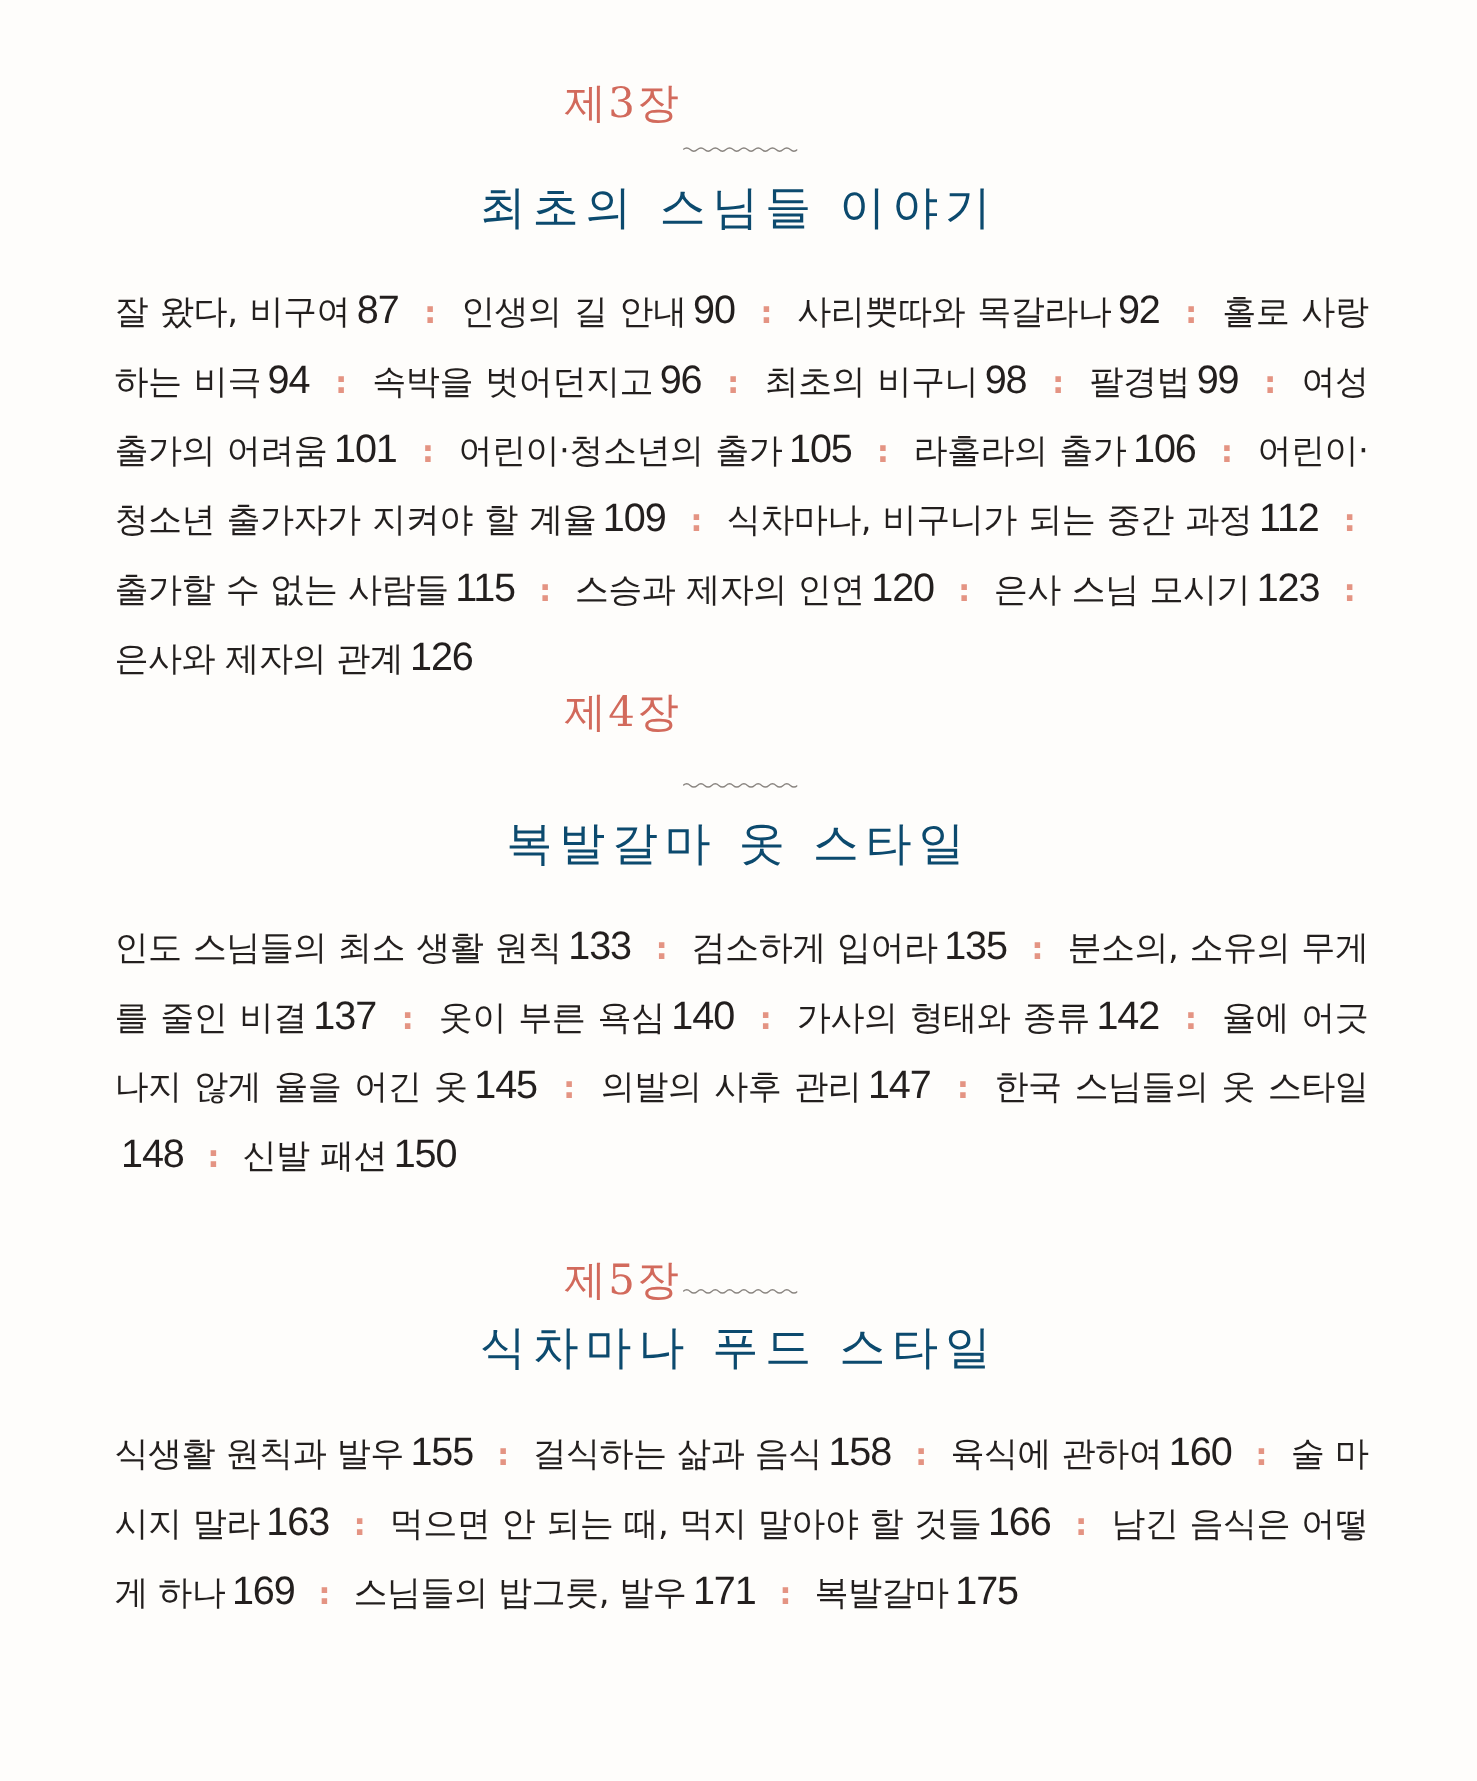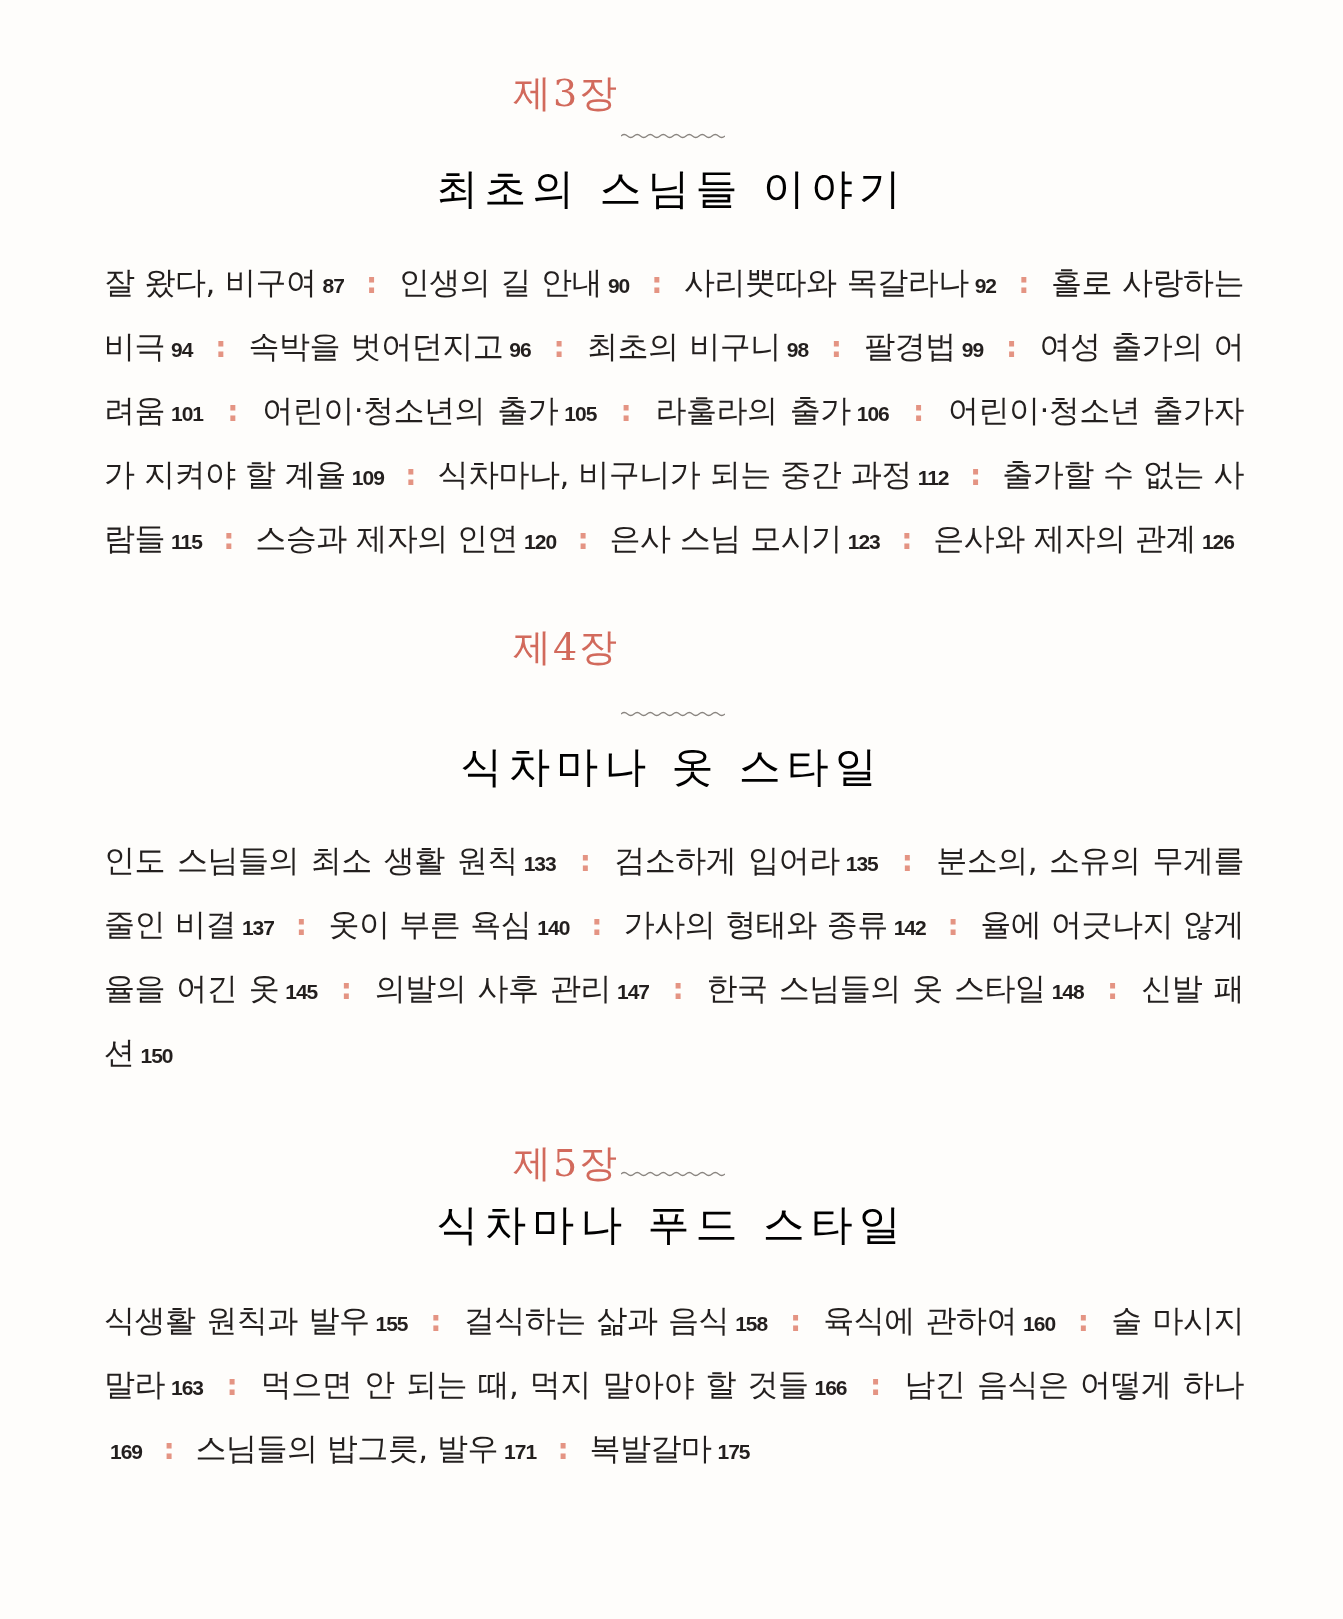"최초의 스님들 이야기" .chapter-title { color: #000000 -> #0c4a6e }
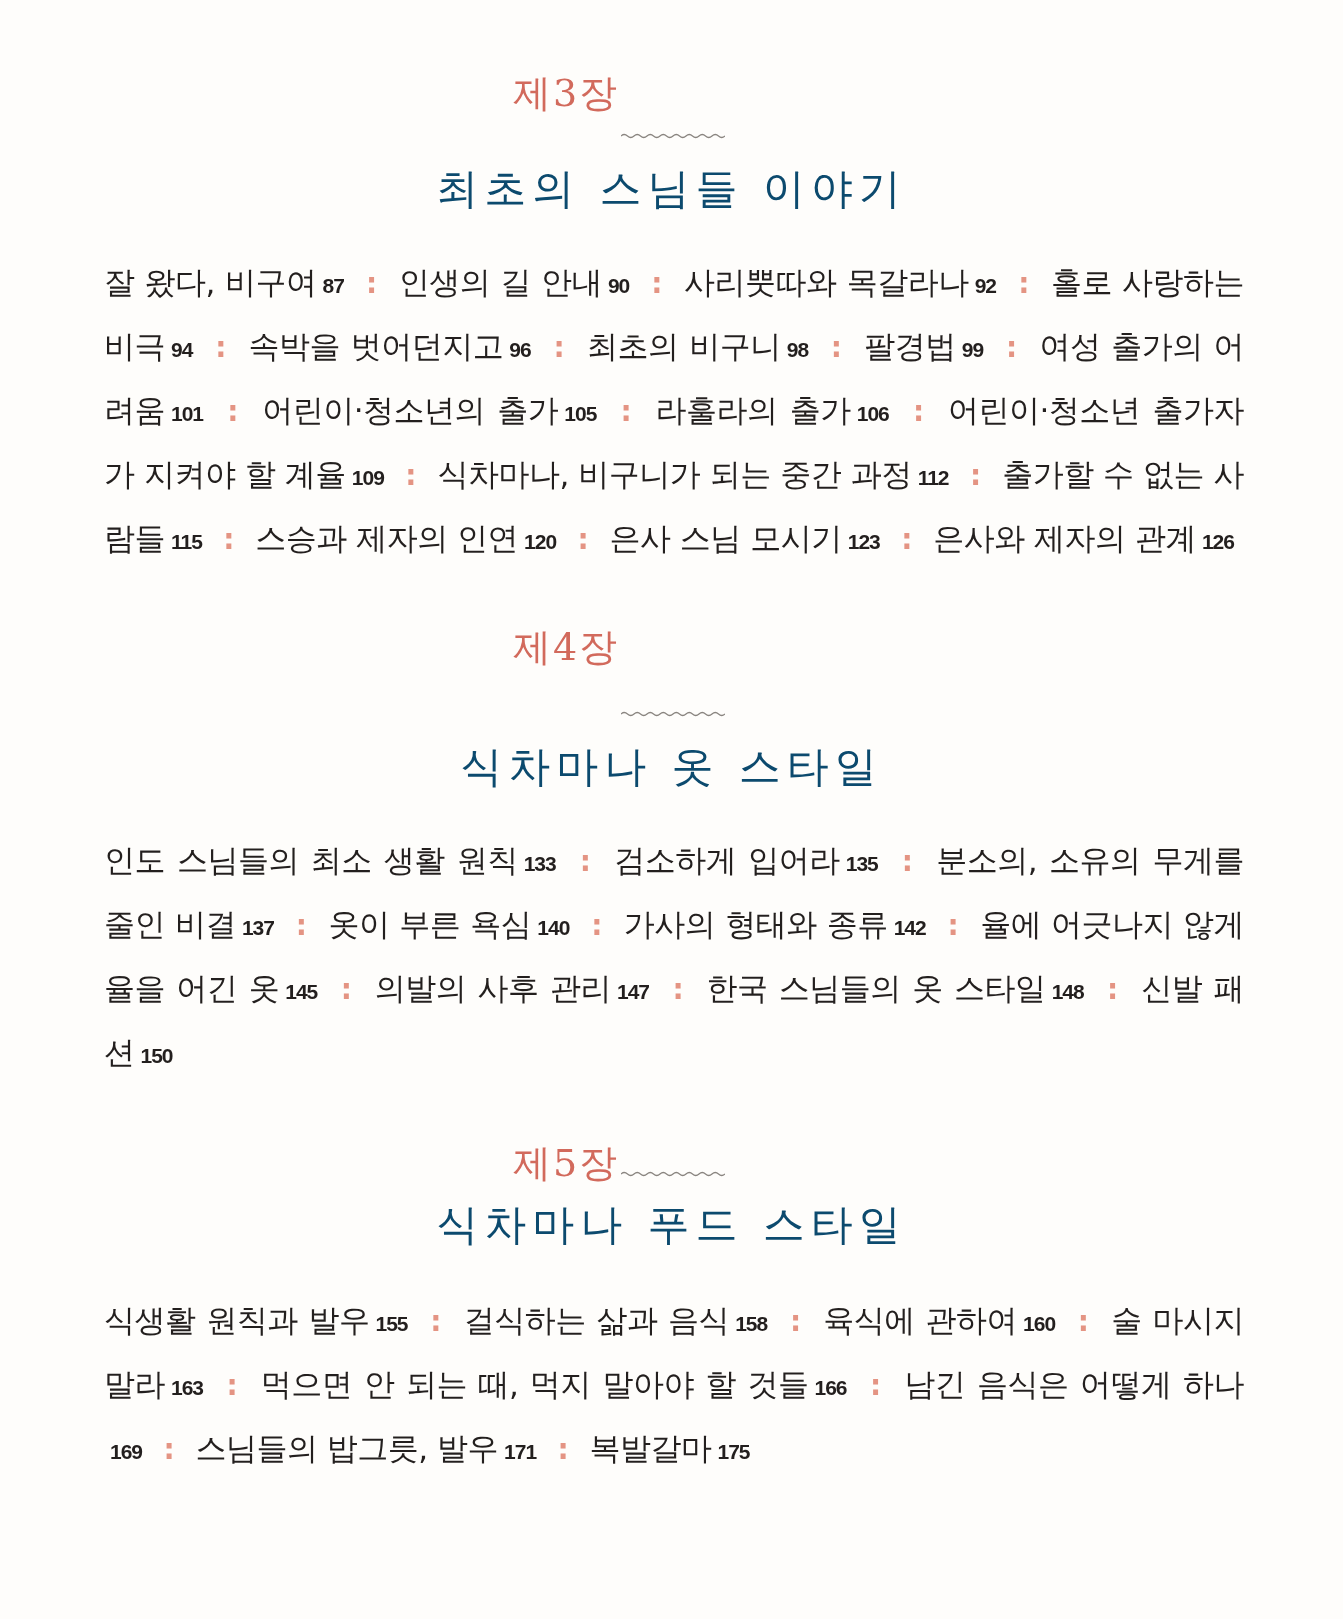"87" .entry-page { font-size: 21px -> 36px; font-weight: bold -> normal }
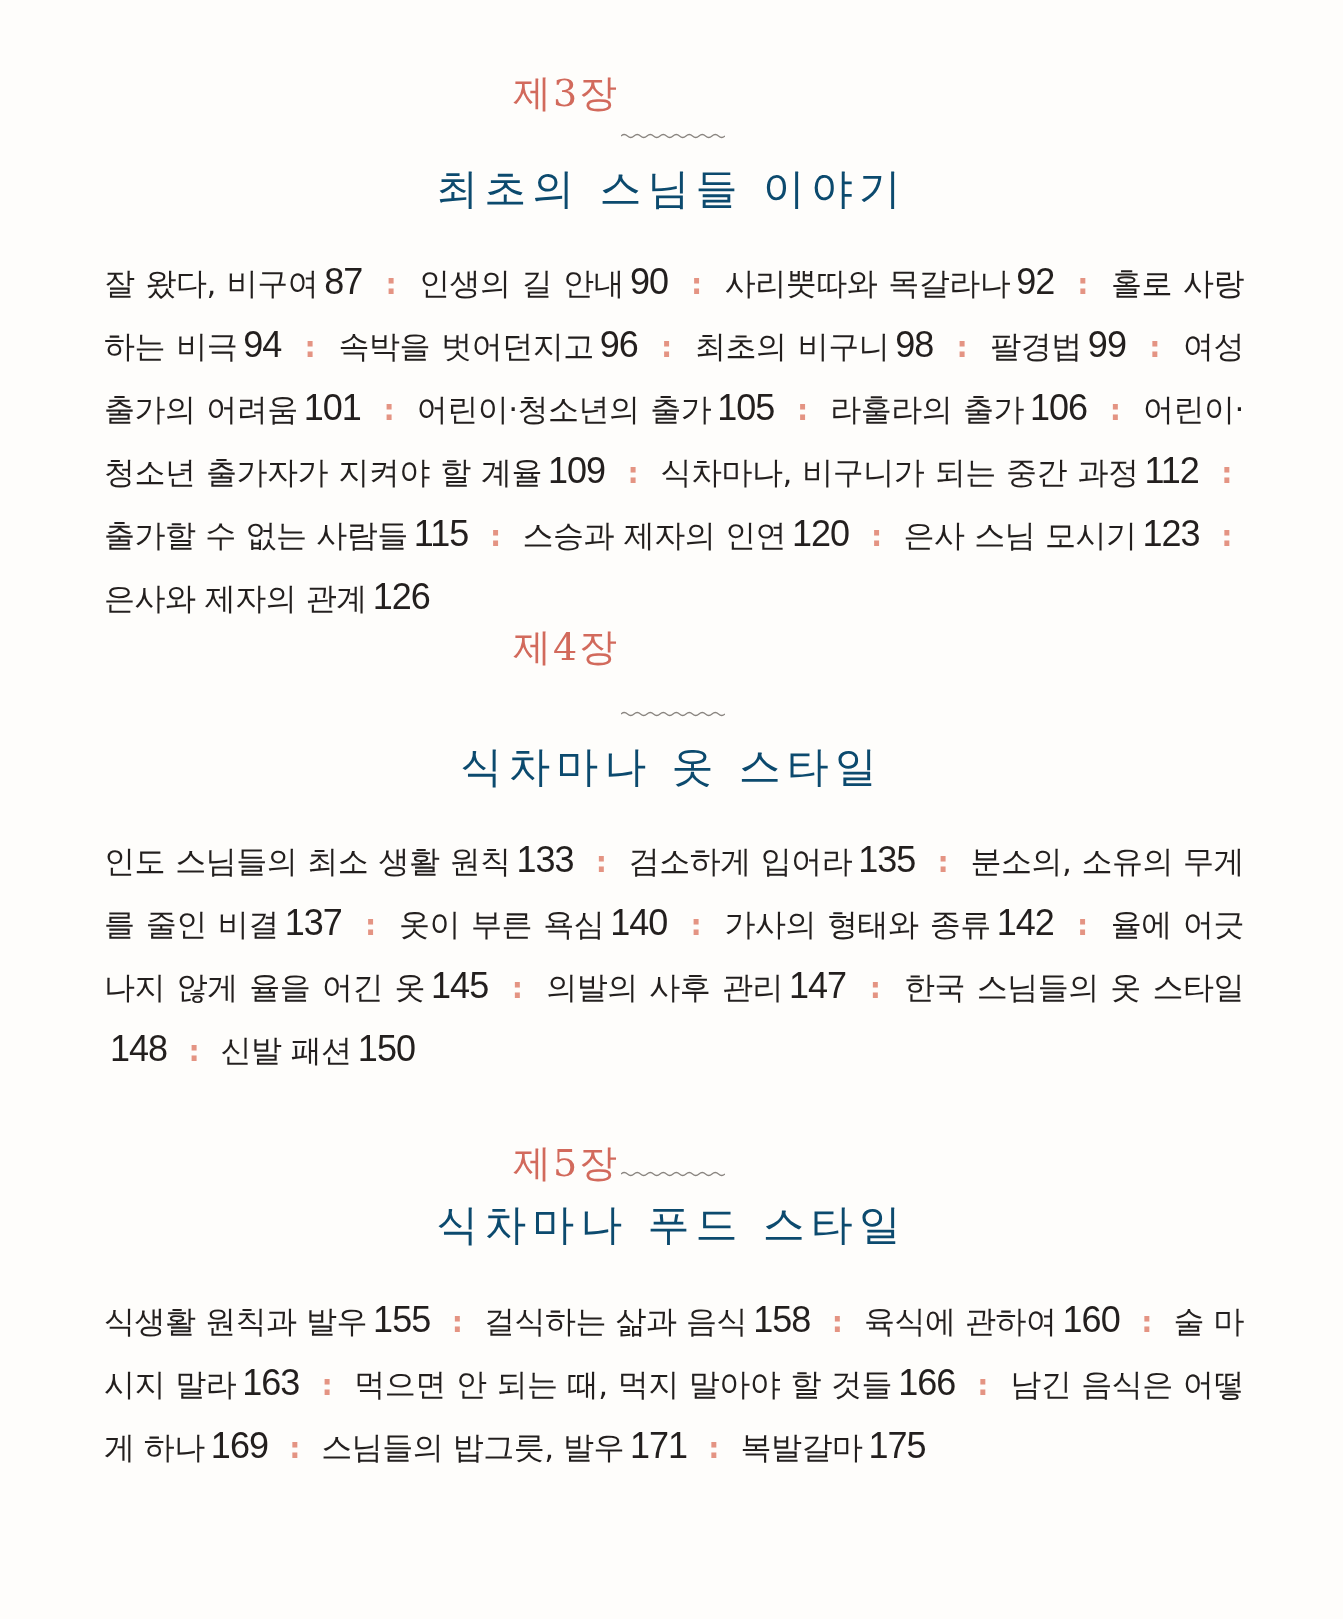"식차마나 옷 스타일" div.chapter-title { text: 식차마나 -> 복발갈마 }
